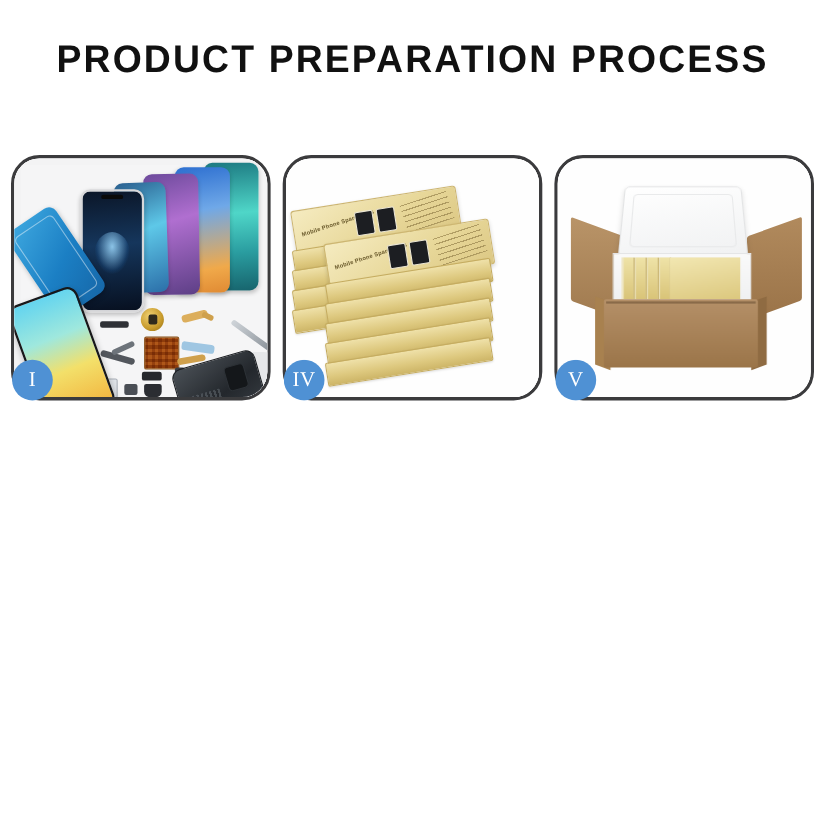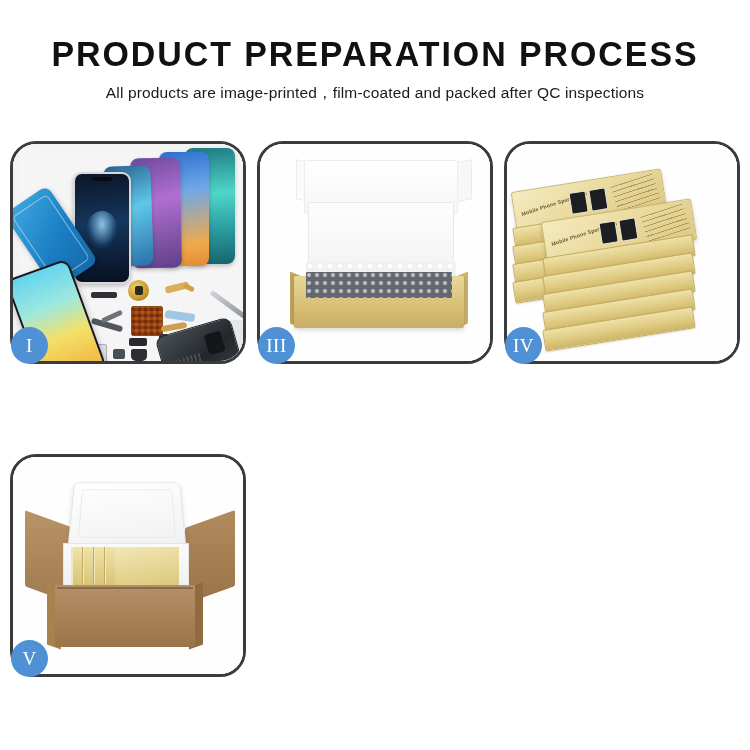"All products are" div.subtitle { html: <div>All products are image-printed，film-coated and packed after QC inspections</div> -> none }
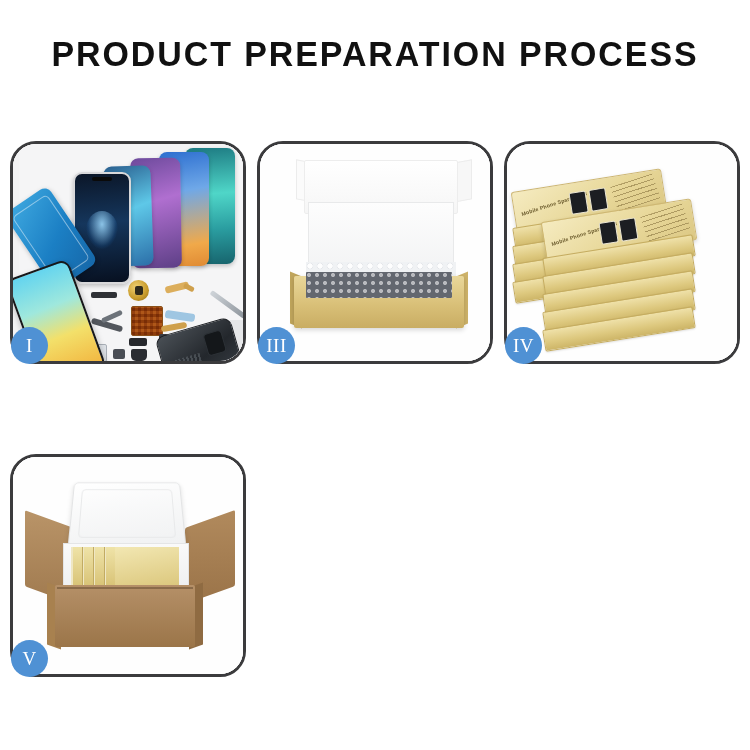"III" div.panel { html: <div> <div> <div></div> <div></div> <div></div> <div></div> <div></div> <div></div> <div></div> <div></div> <div> <div></div> </div> </div> <div>III</div> </div> -> none }
